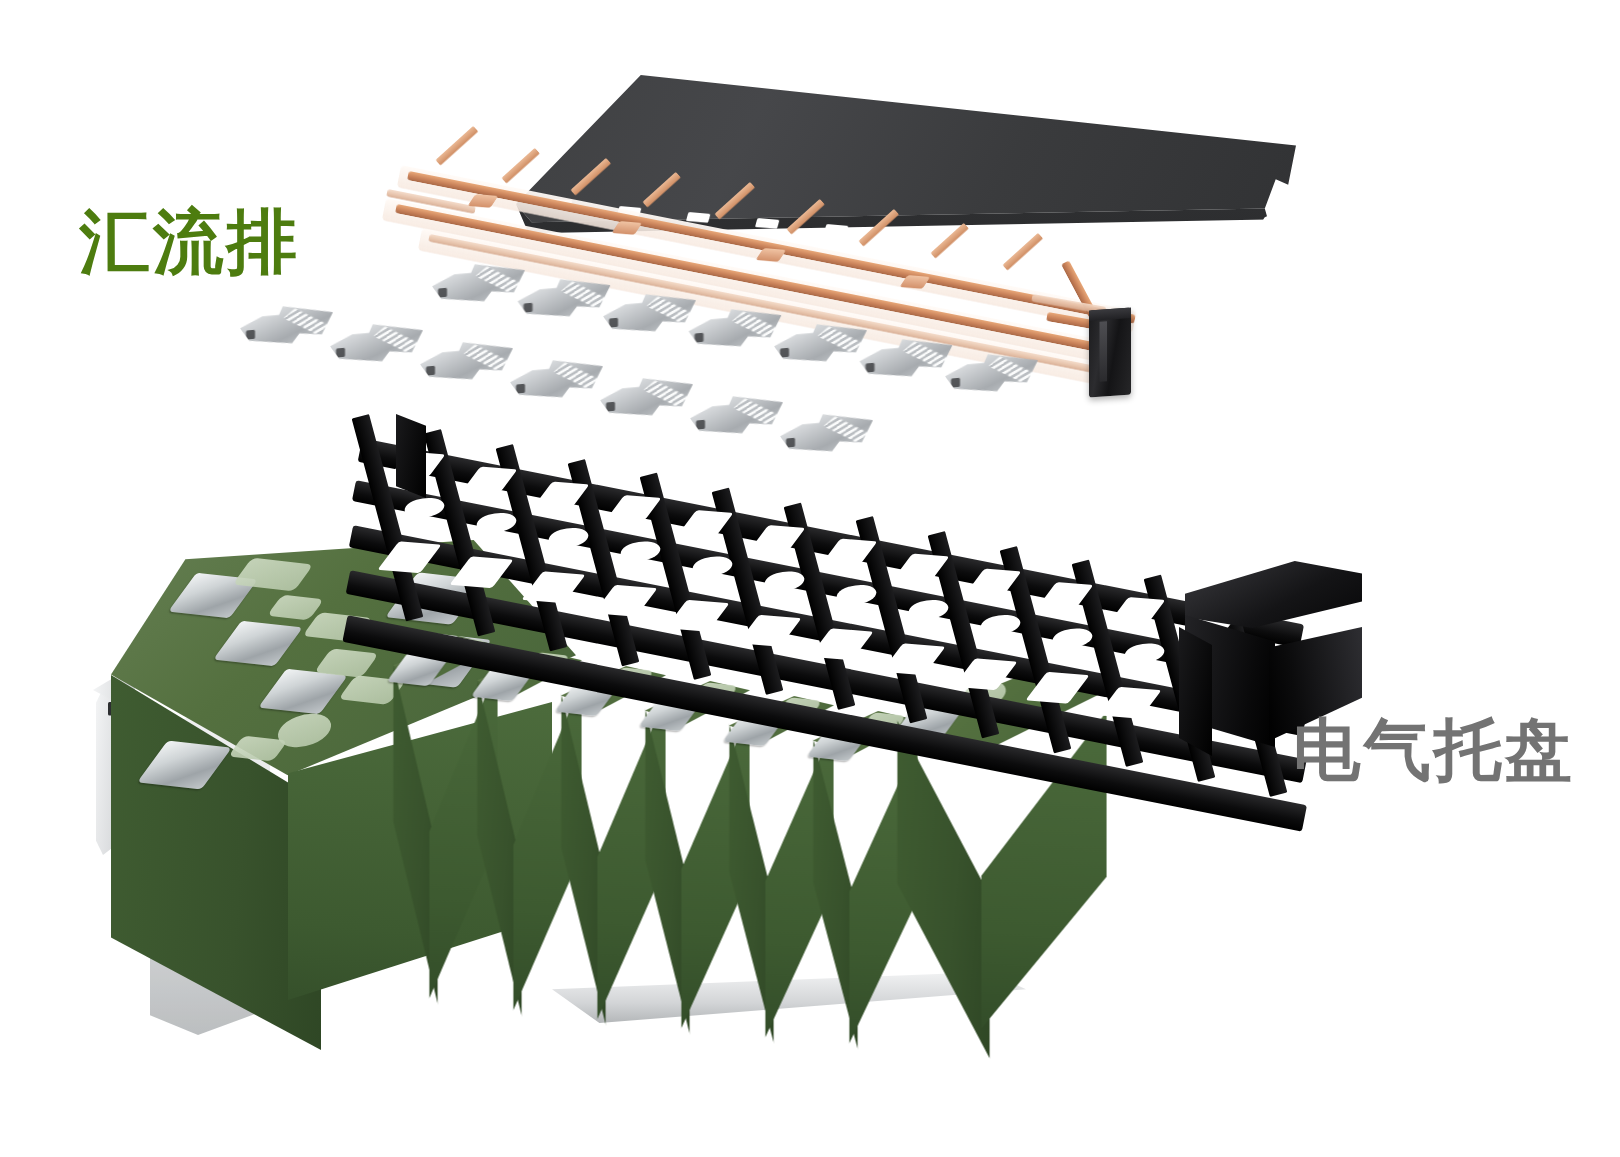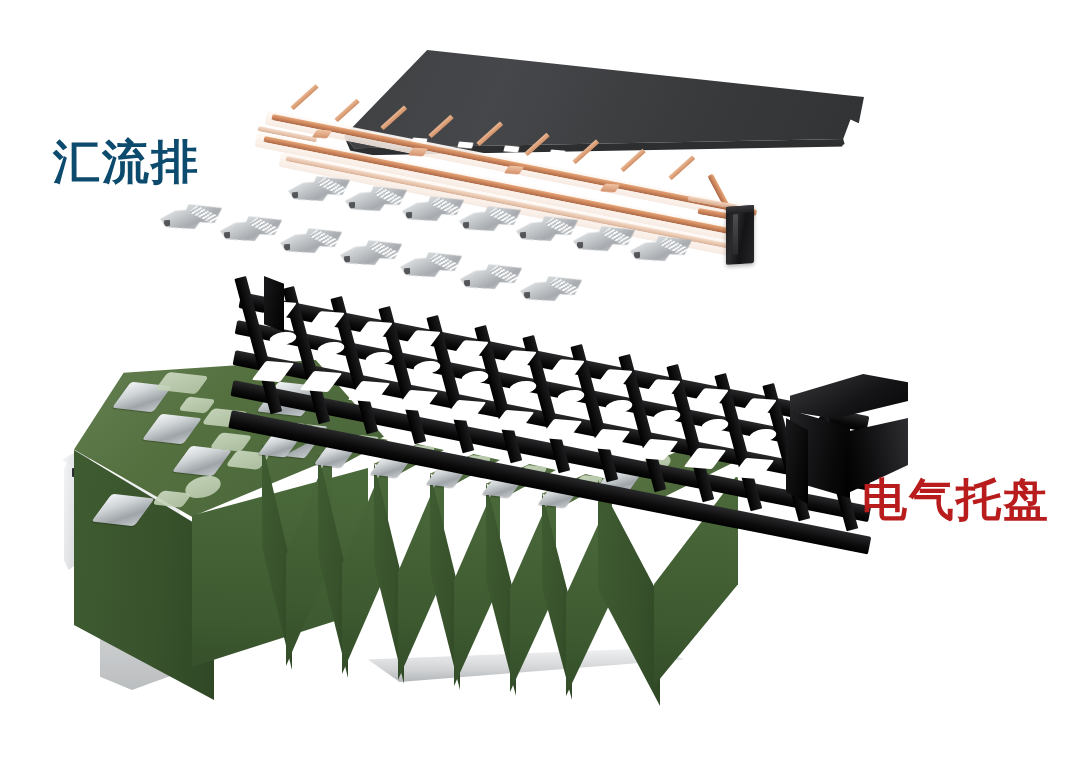"汇流排" div.label { color: #0c4a6e -> #4d7c0f }
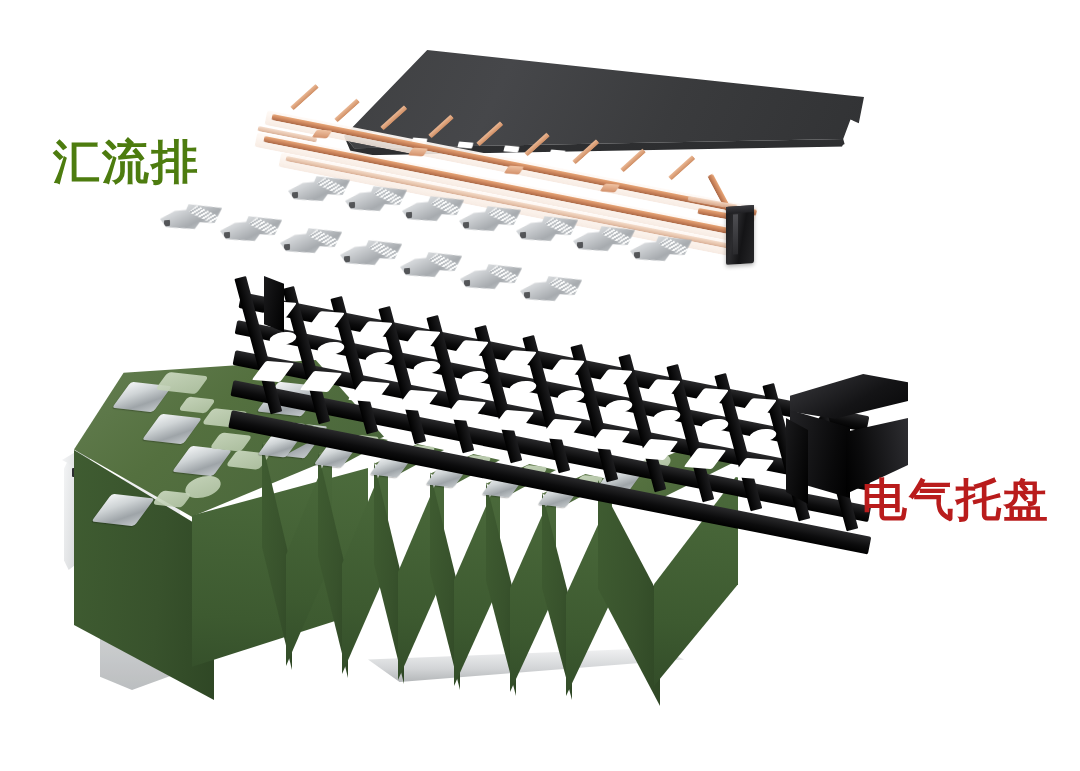"电气托盘" div.label { color: #b91c1c -> #737373 }
